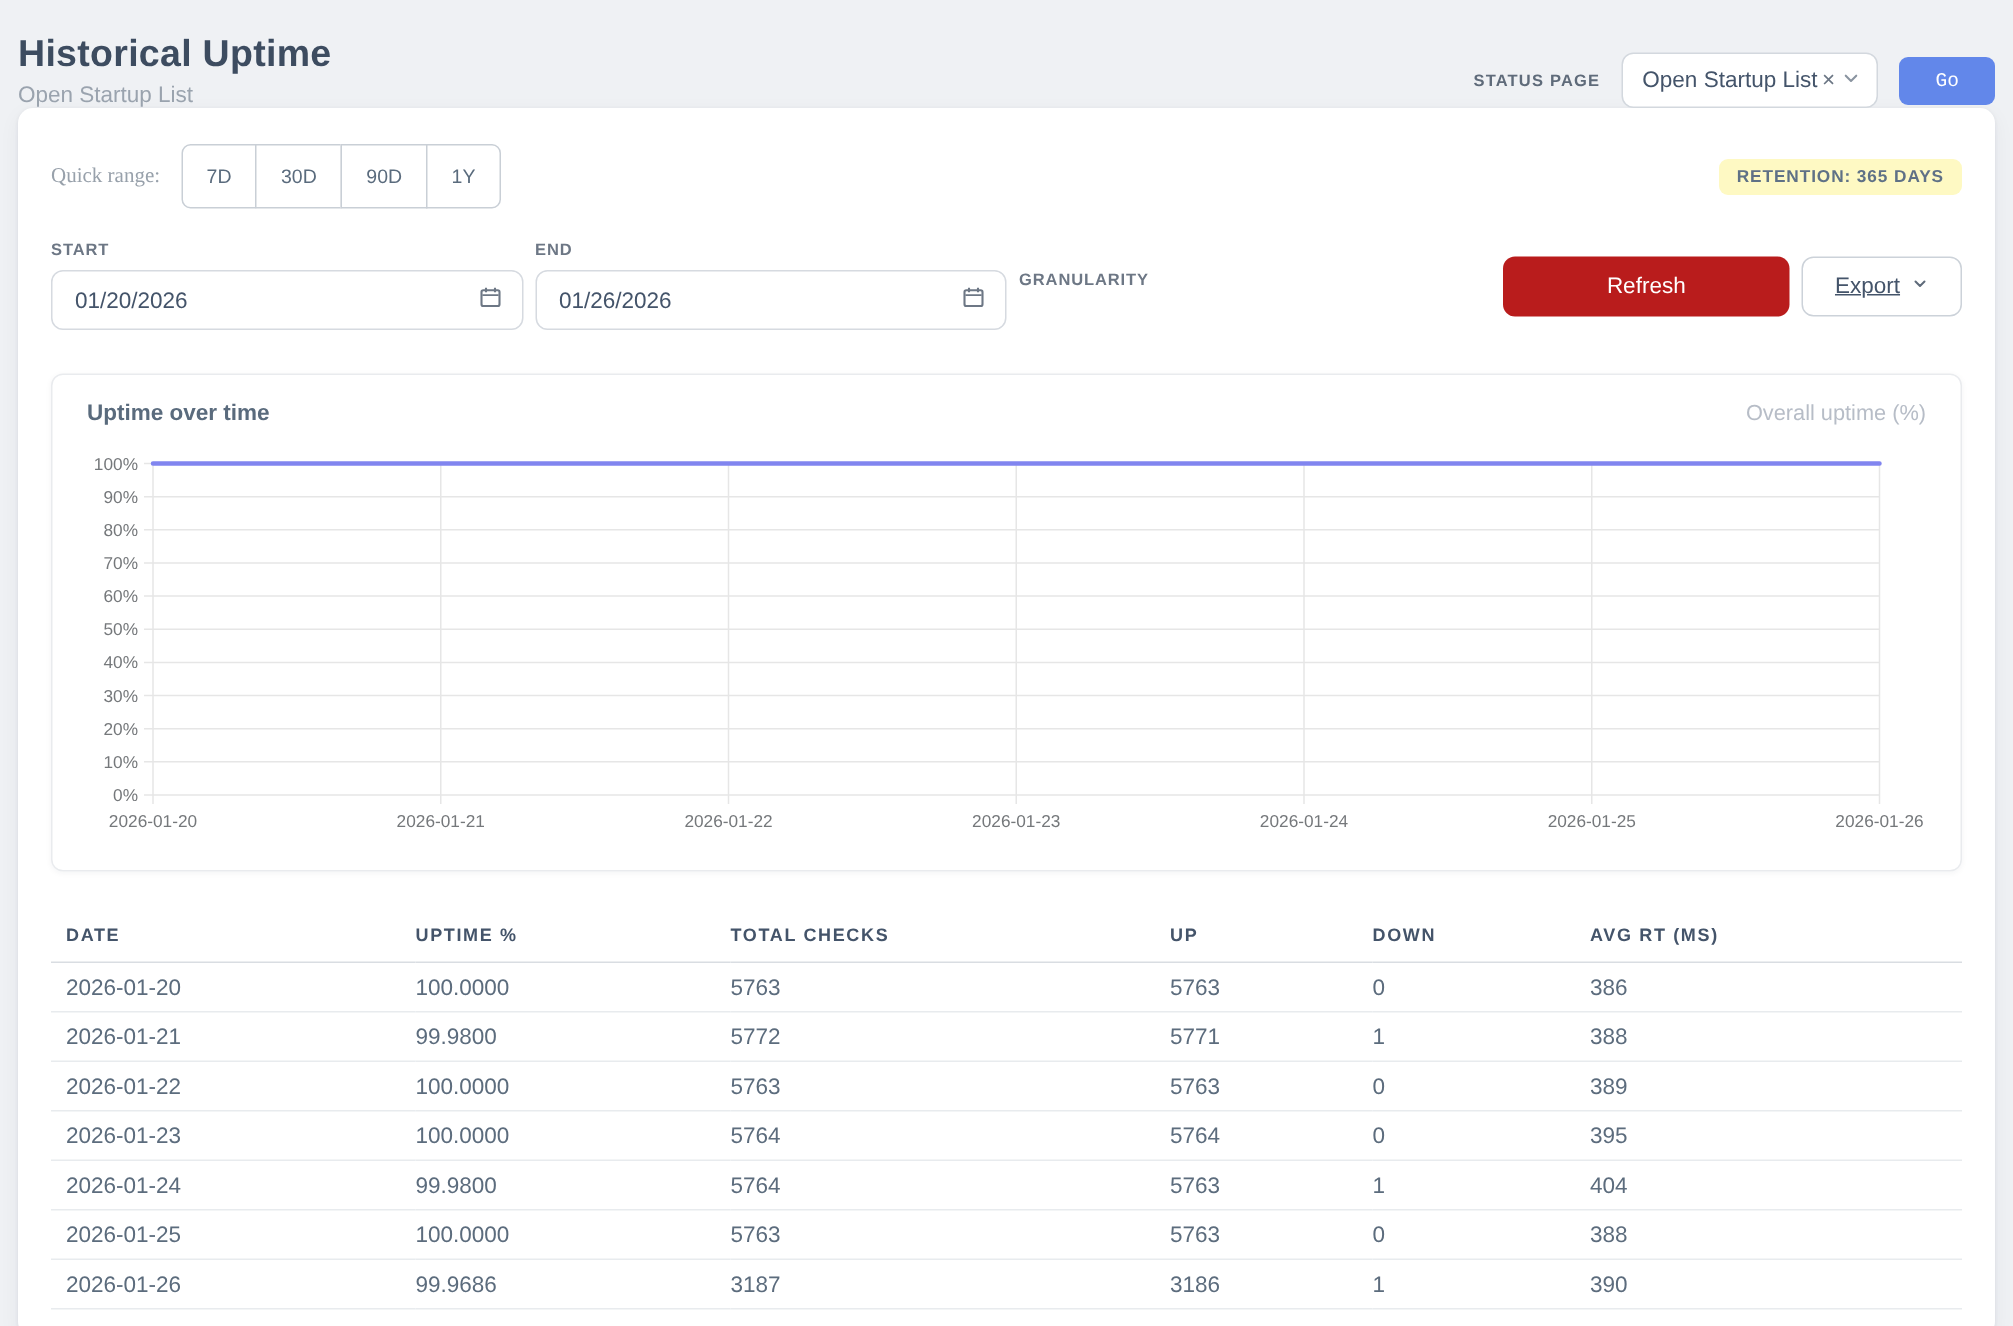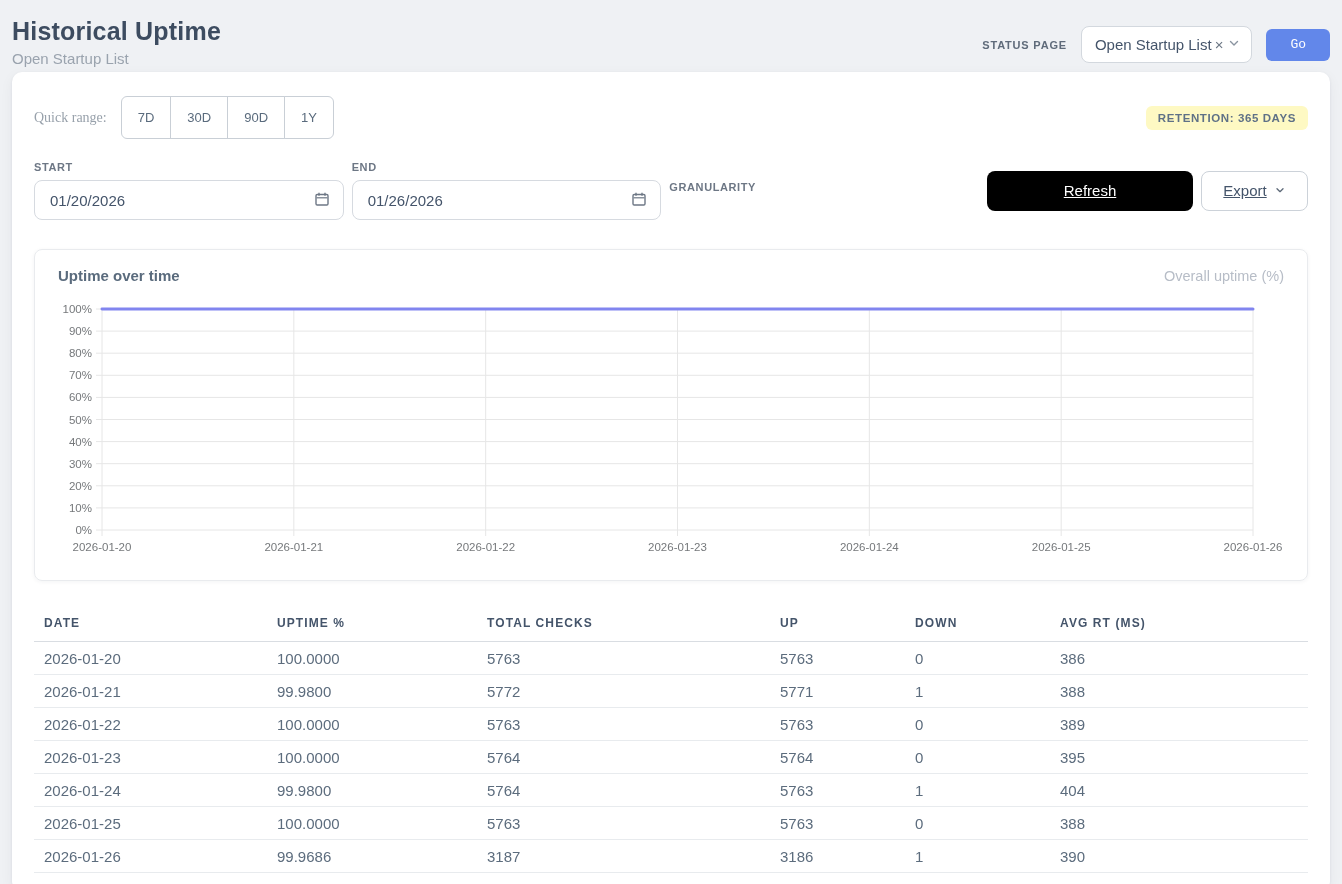"Historical Uptime" .page-header { align-items: center -> flex-end }
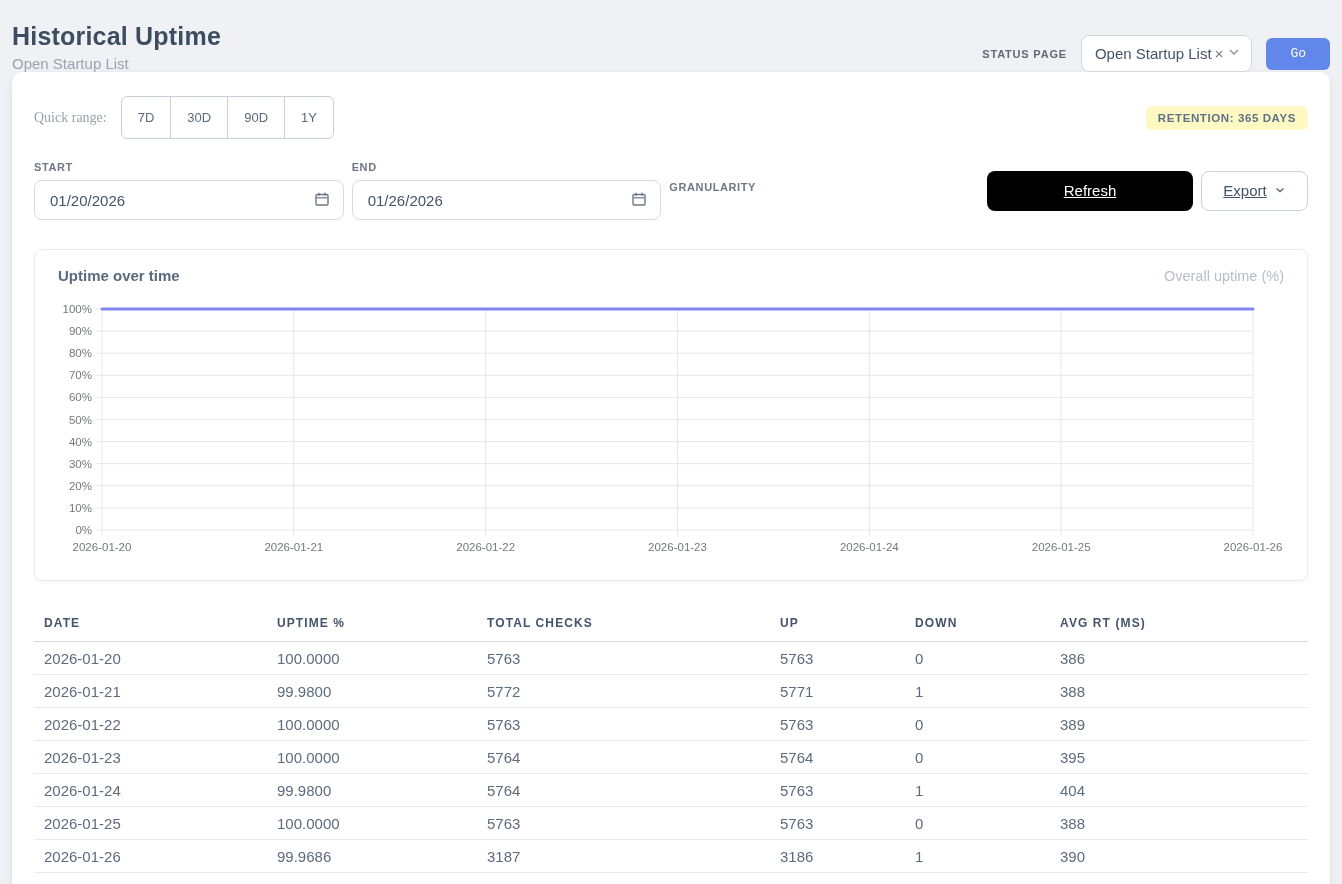"Refresh" .refresh-button { background: #000000 -> #b91c1c; text-decoration: underline -> none; width: 206px -> 191px }
